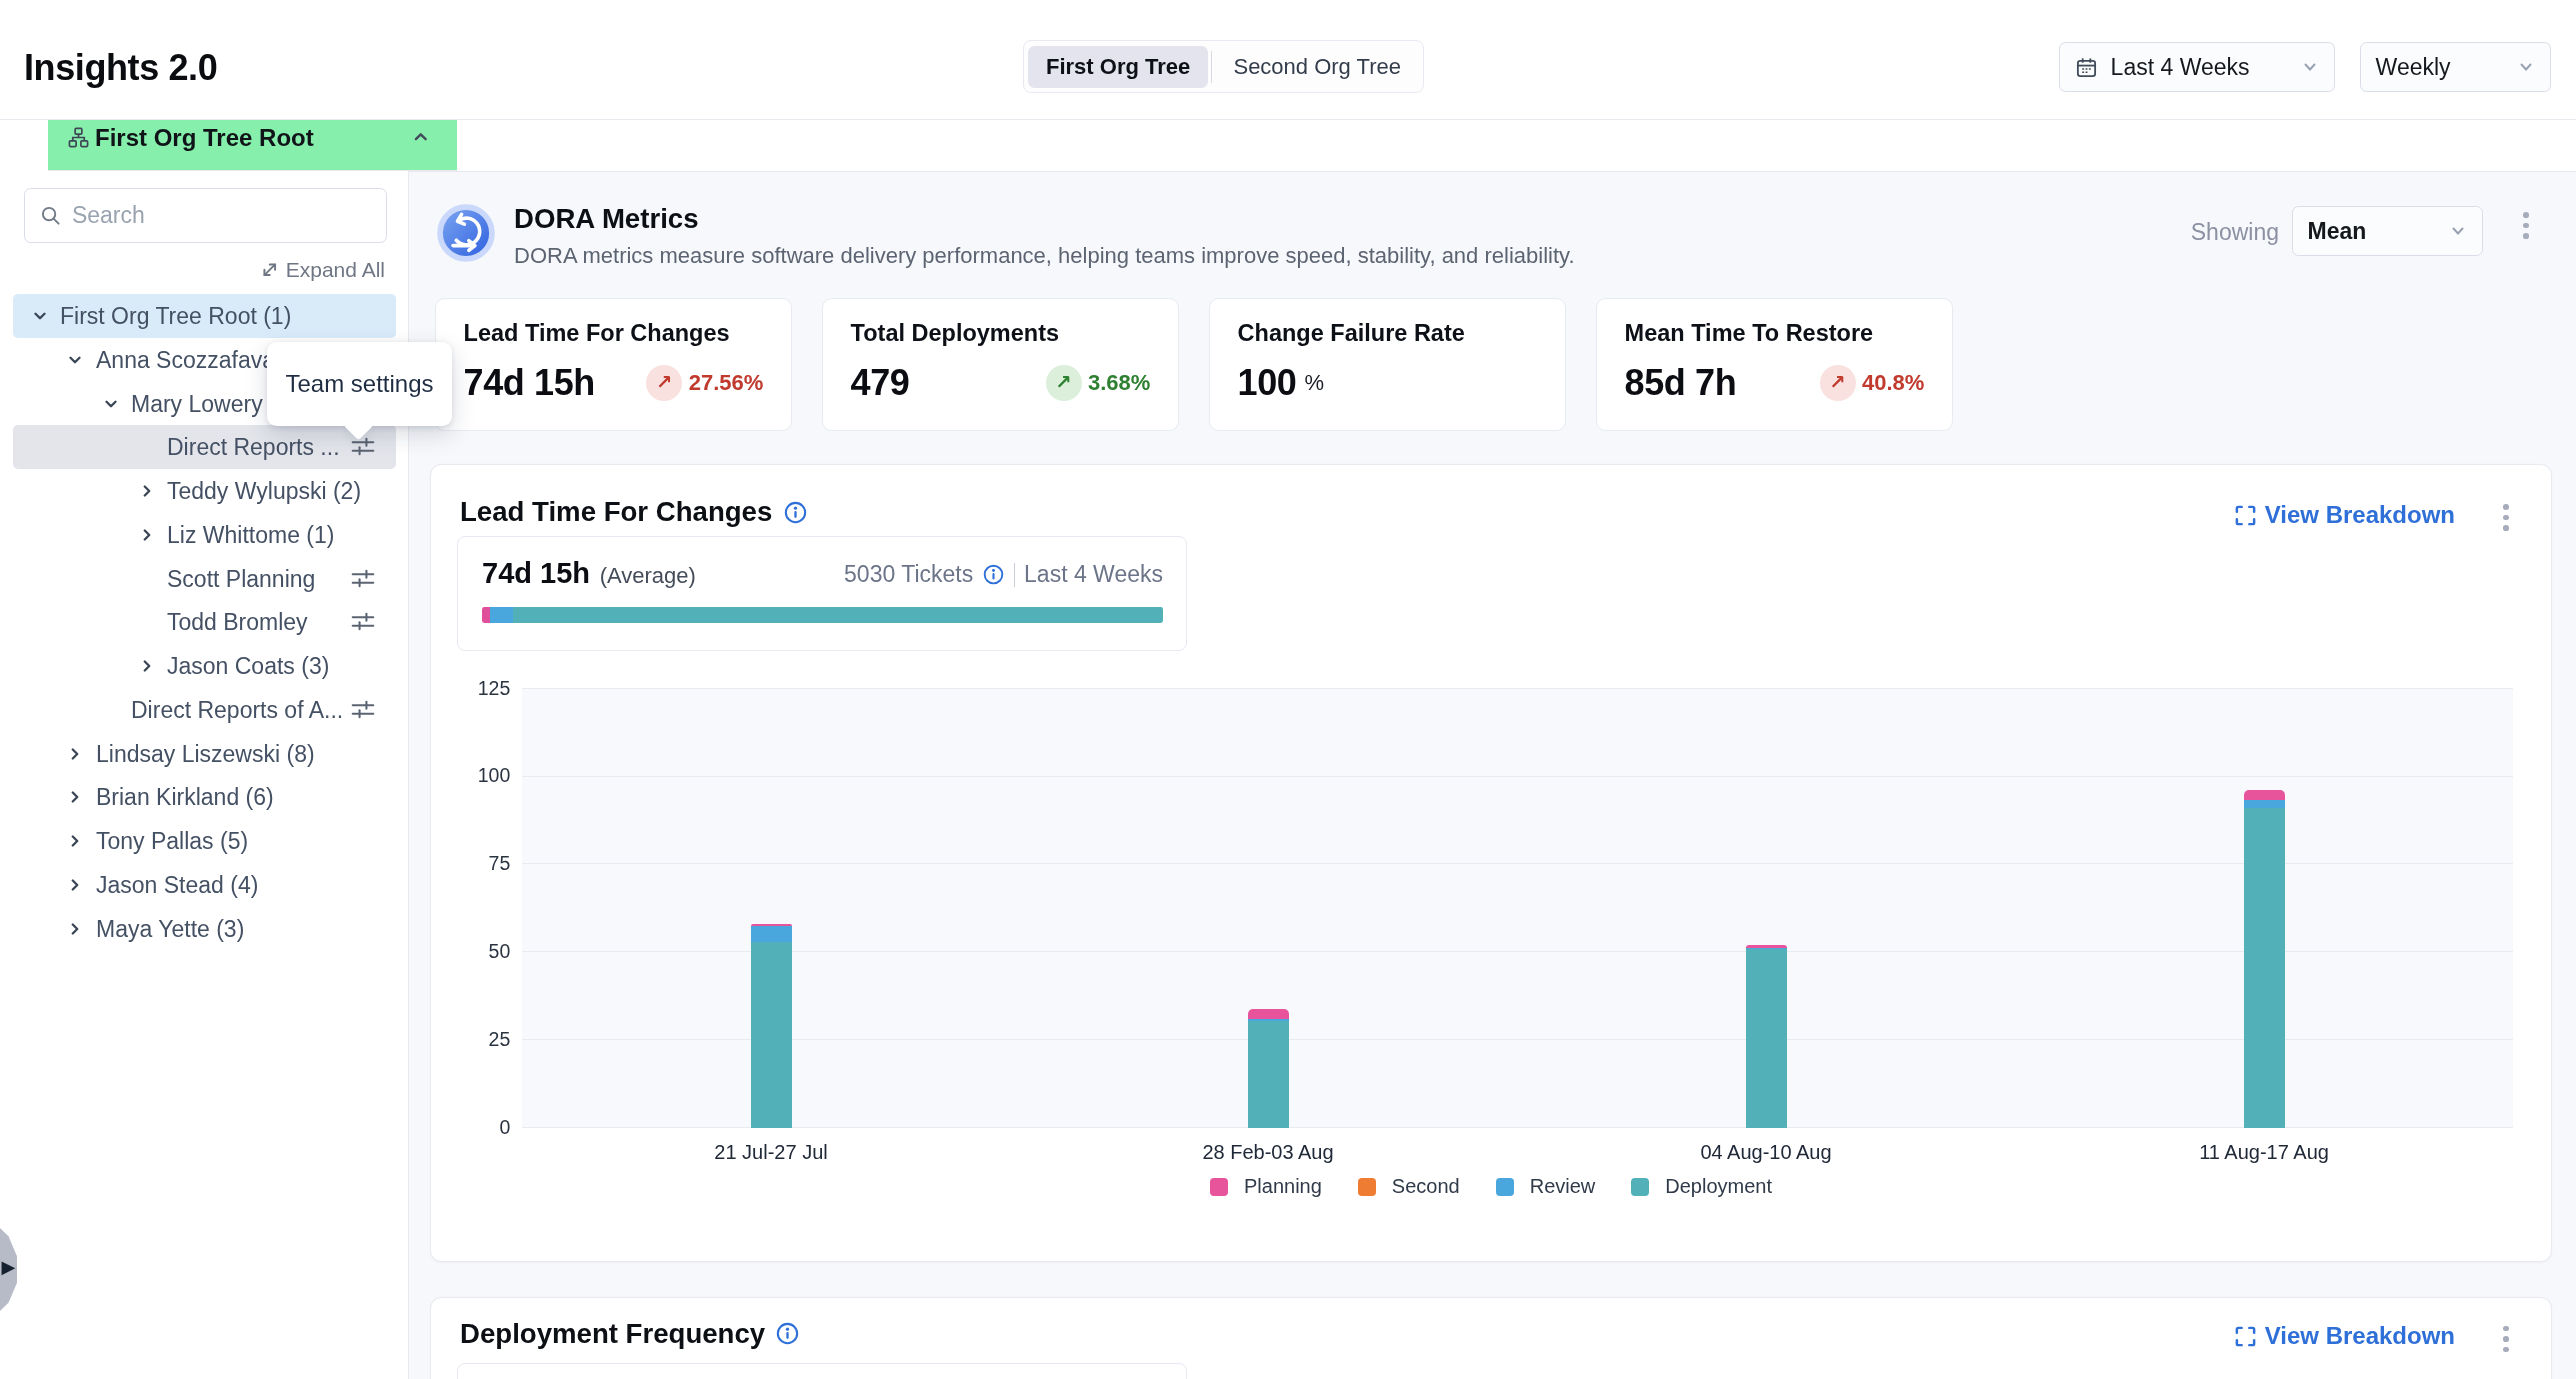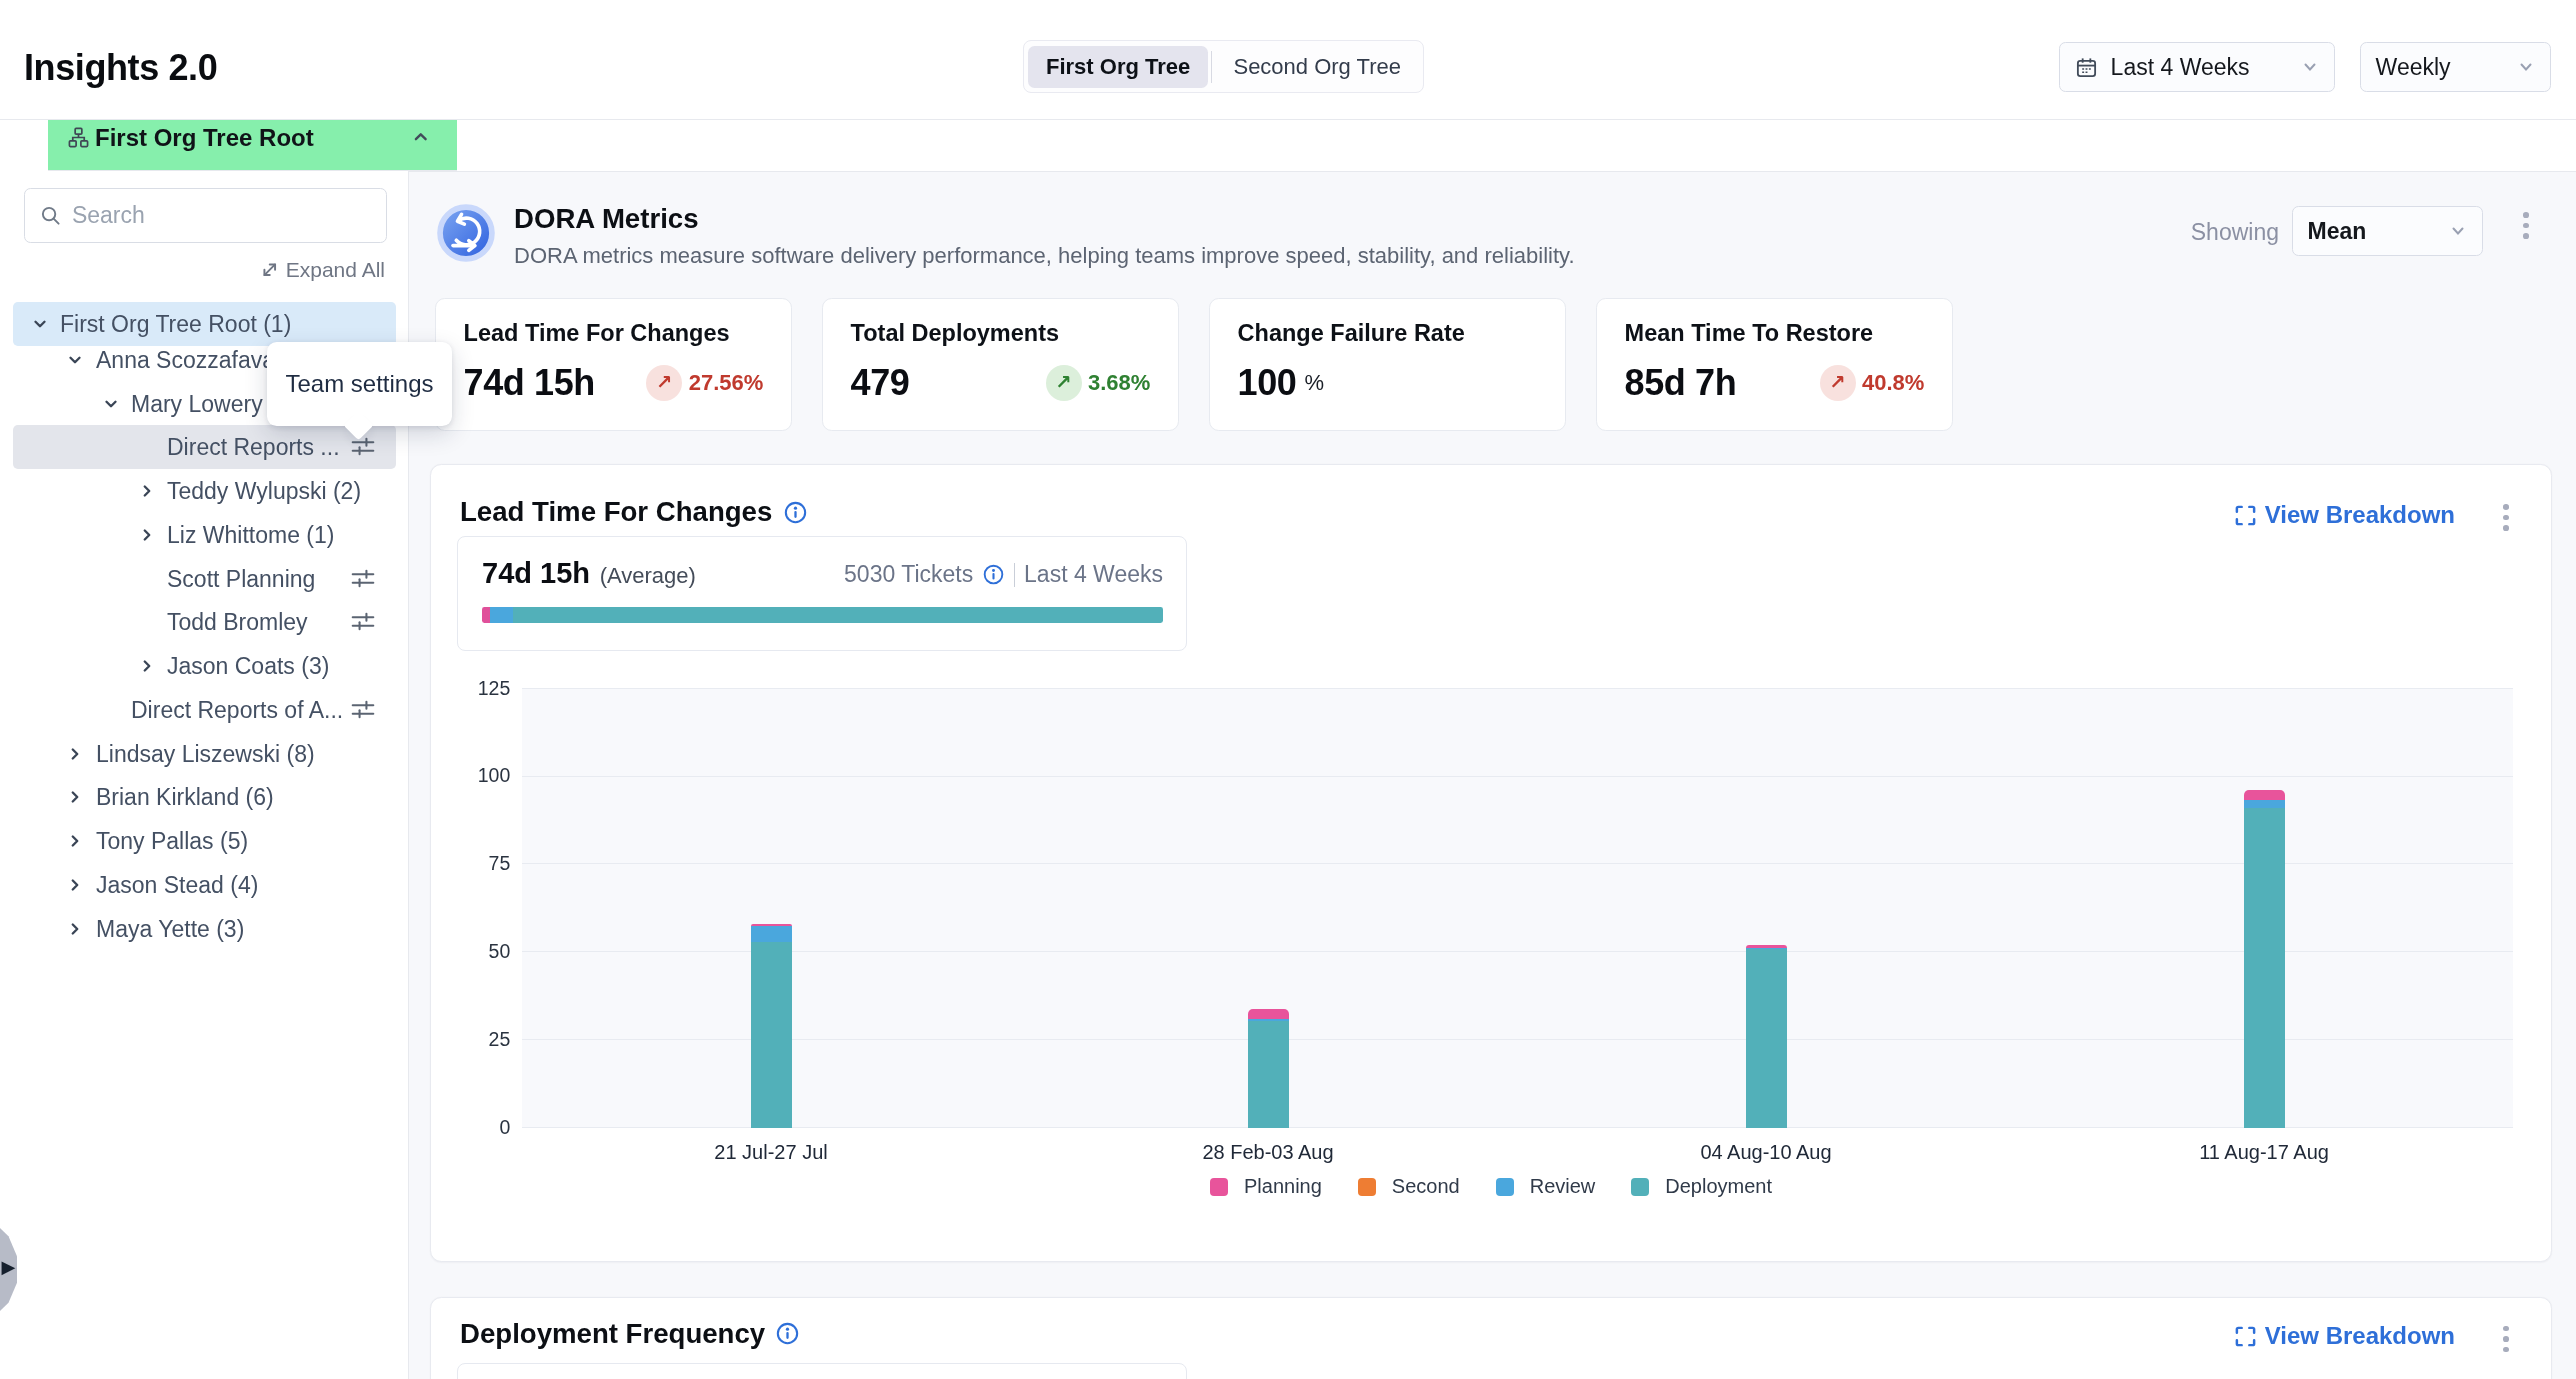"First Org Tree Root (1)" div.tree-row { top: 8px -> 0px }
